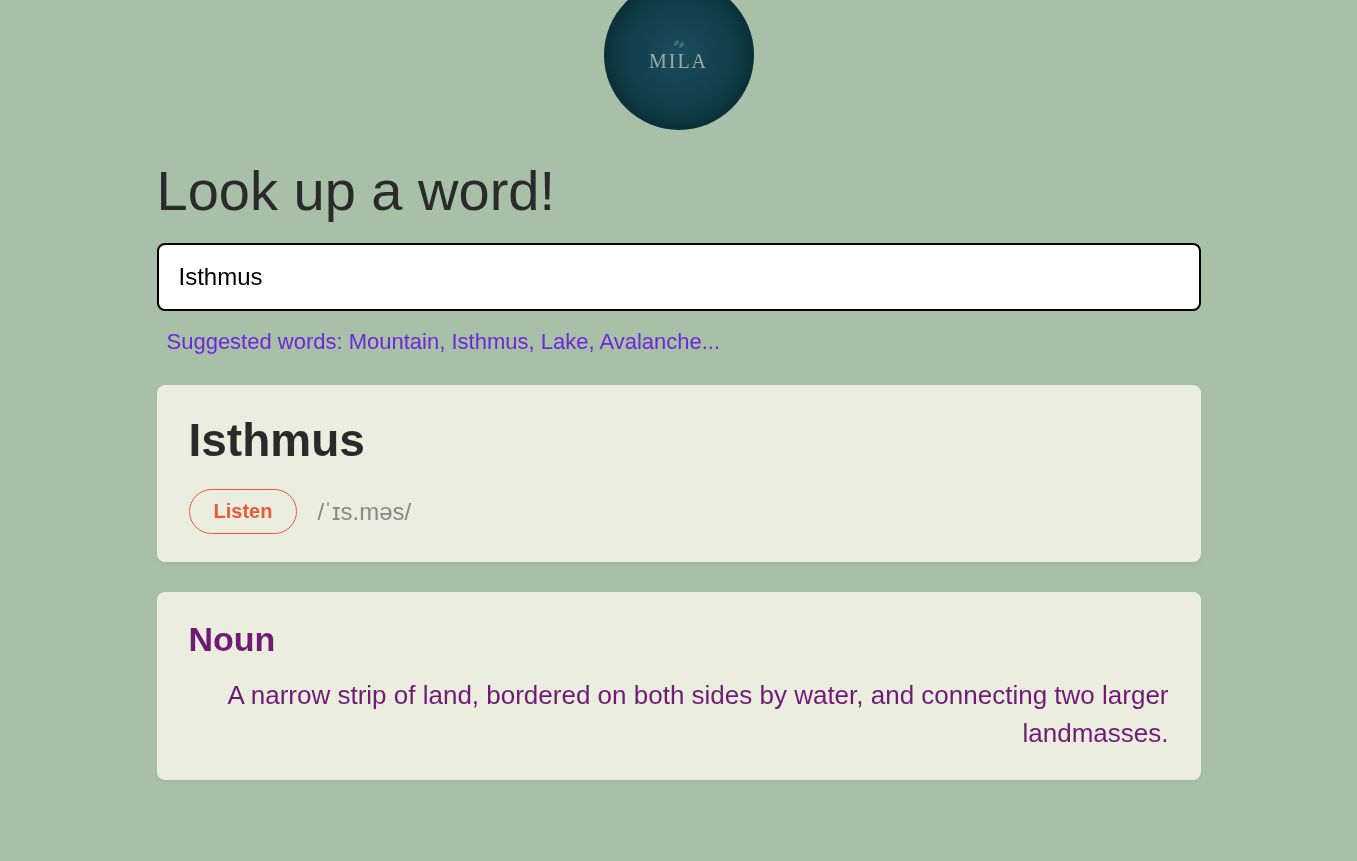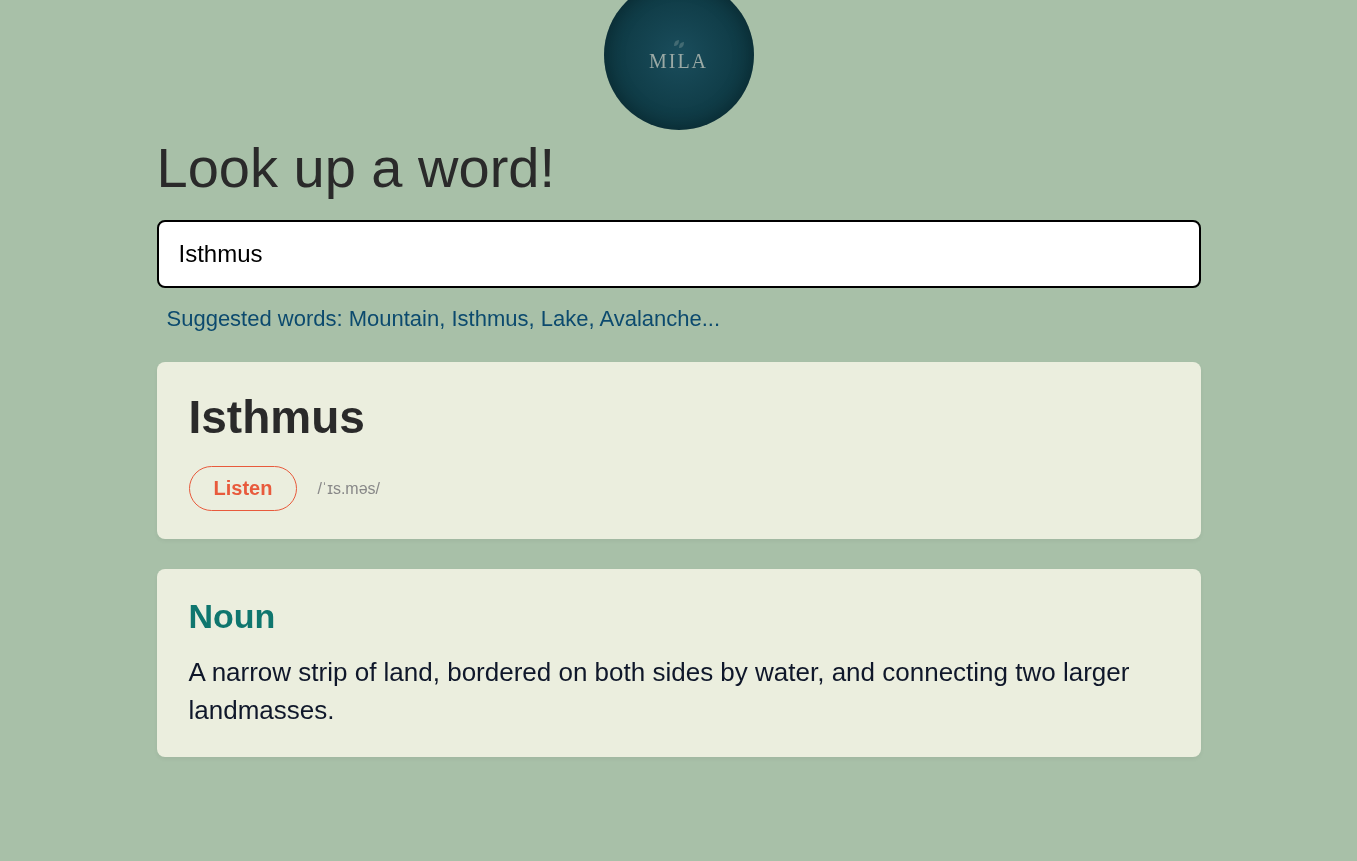"Look up a word!" .content-wrapper { margin-top: none -> 23px }
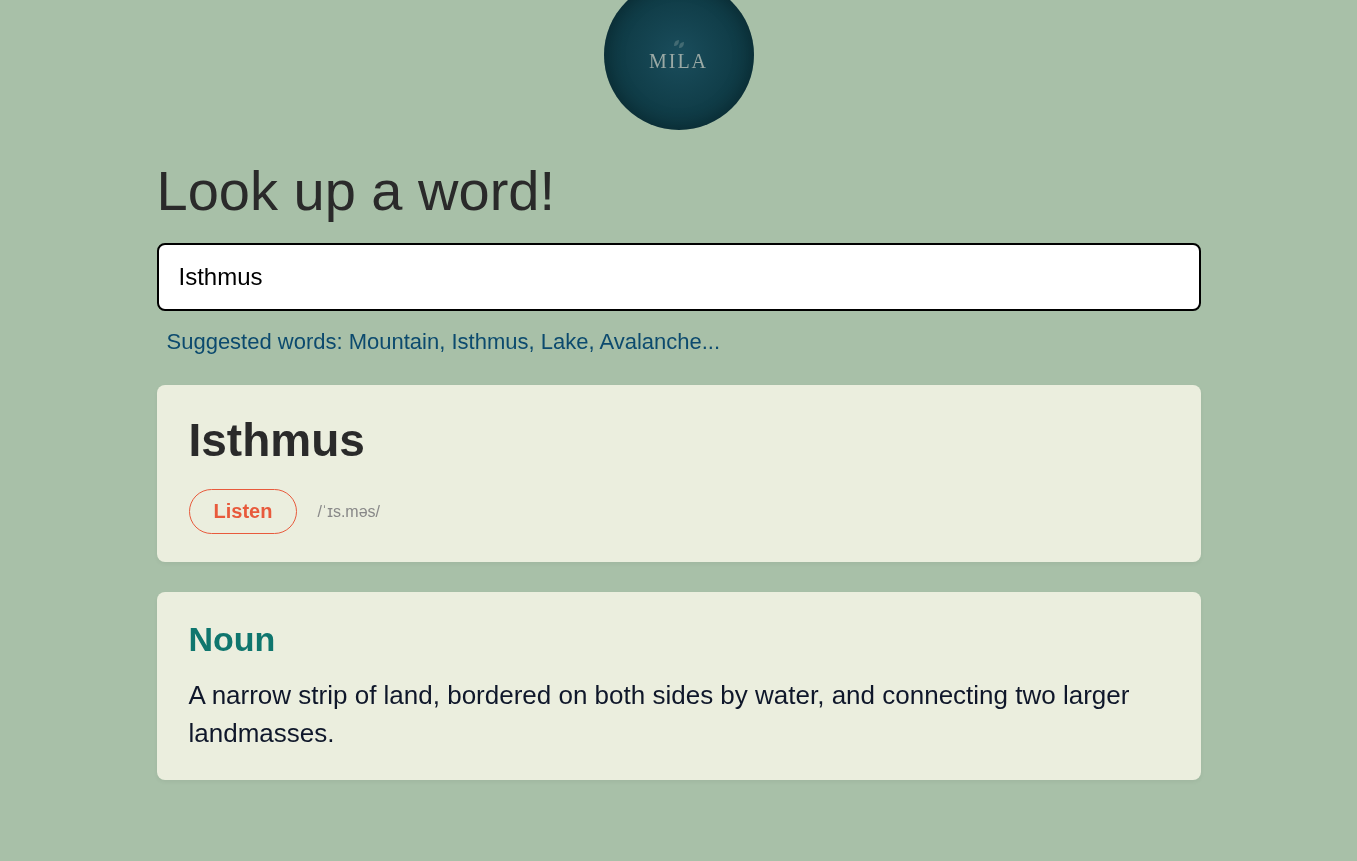"Suggested words: Mountain, Isthmus," .suggestions { color: #0c4a6e -> #6d28d9 }
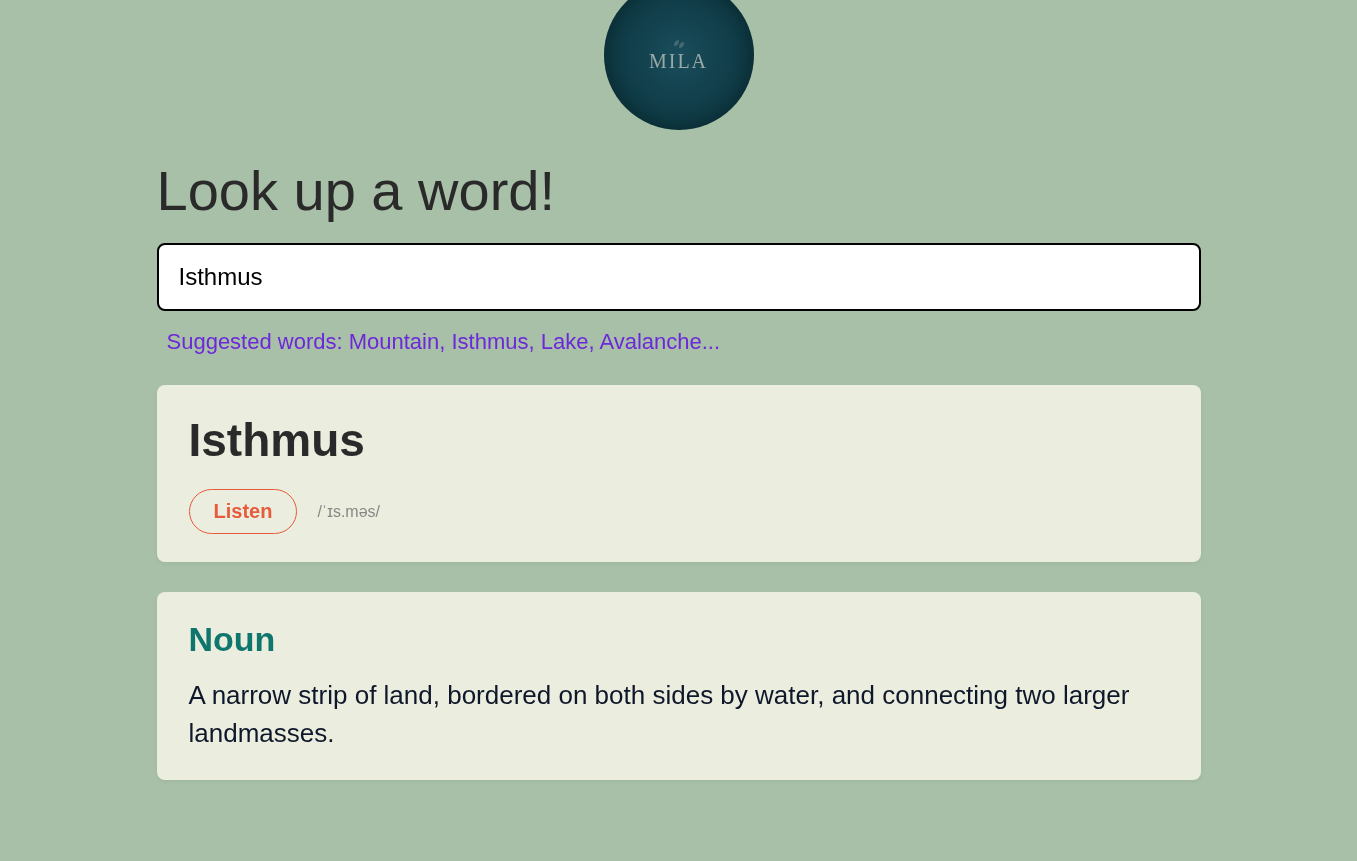"/ˈɪs.məs/" .phonetic { font-size: 16px -> 24px }
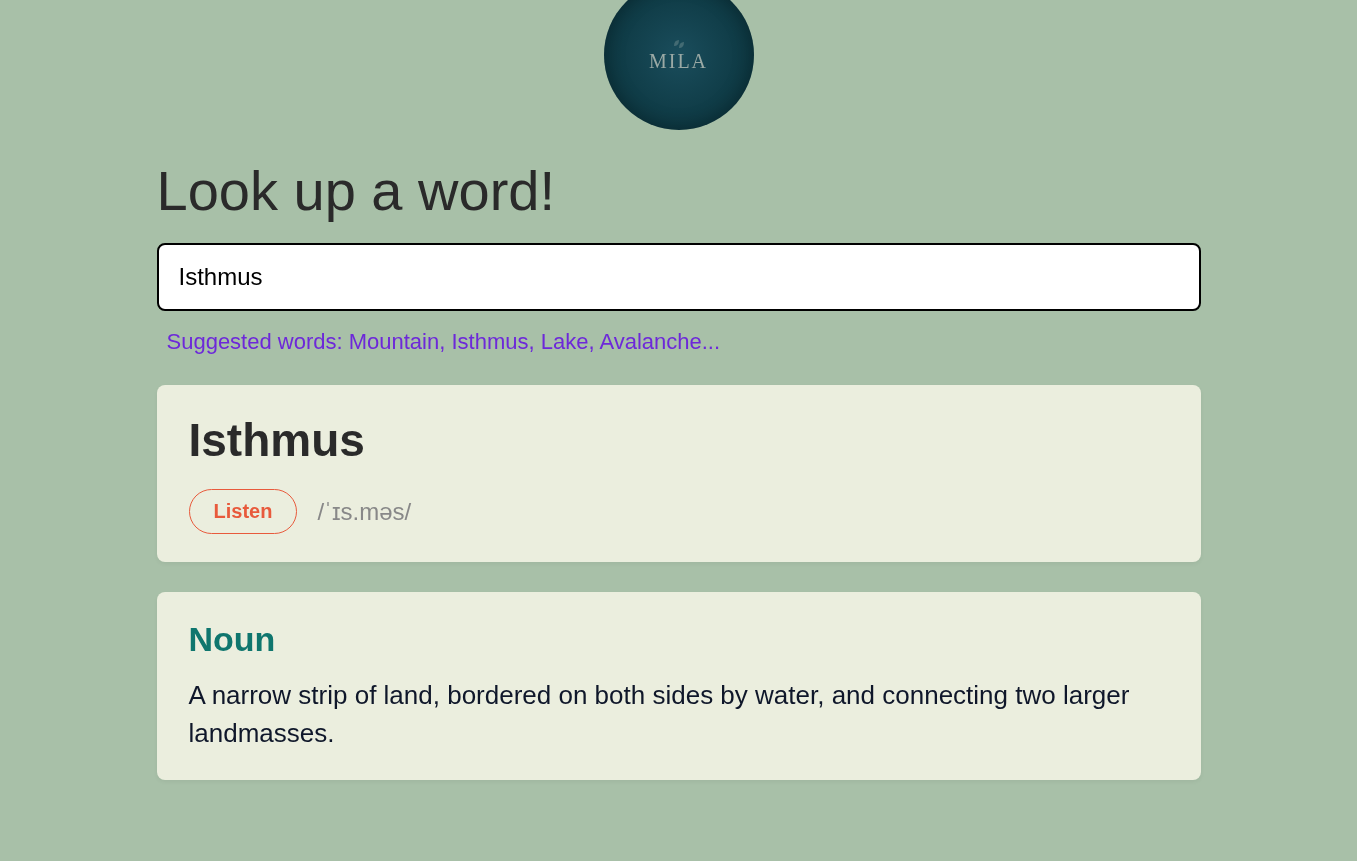"Noun" .pos-title { color: #0f766e -> #701a75 }
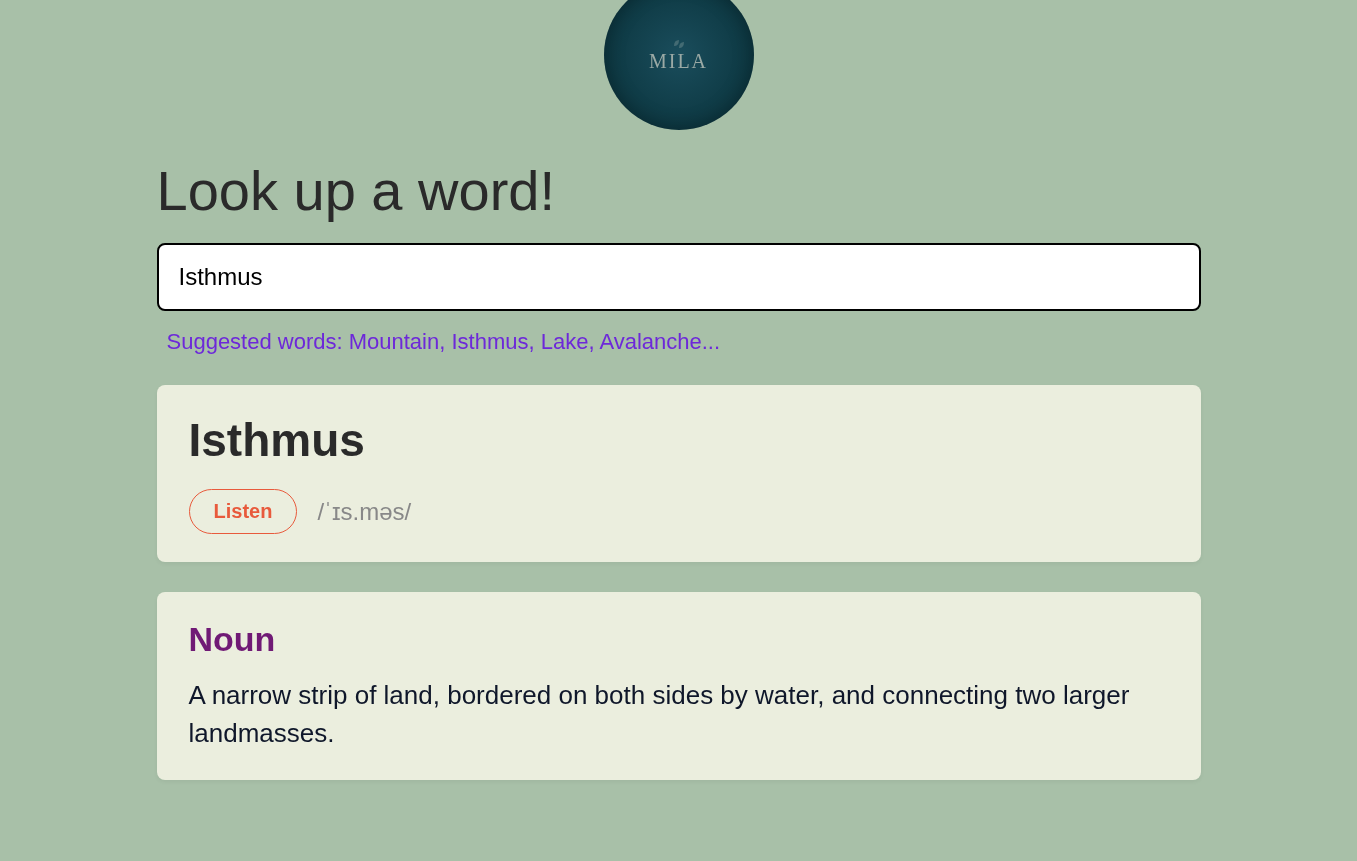"A narrow strip of land," .definition { color: #0f172a -> #701a75; text-align: none -> right }
